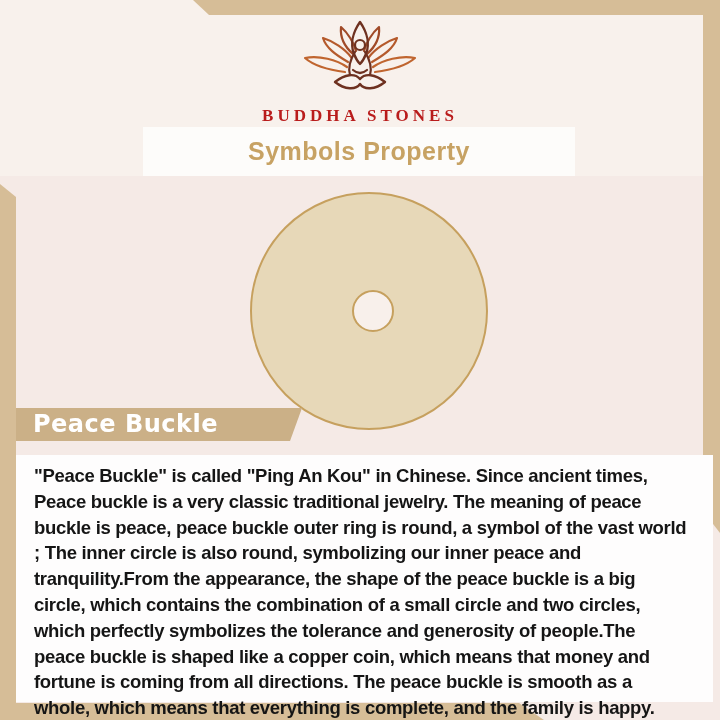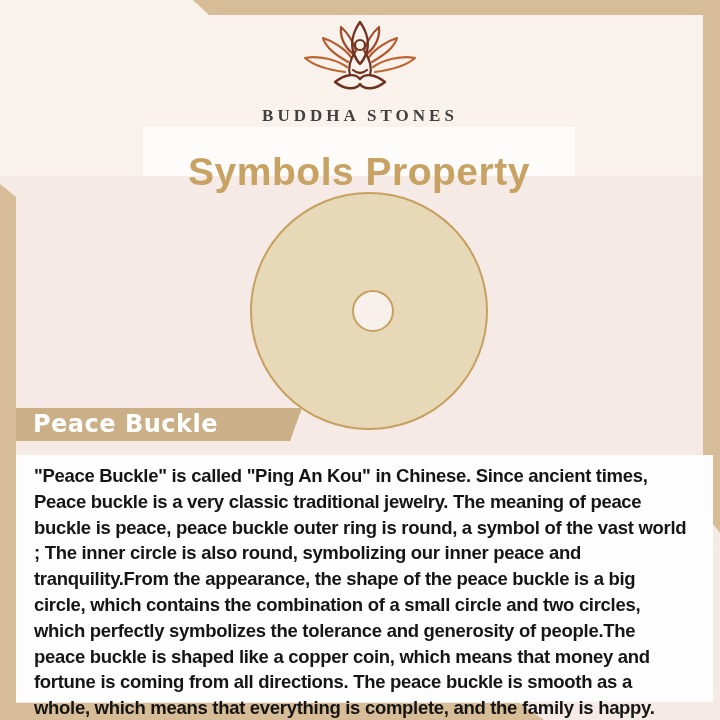"BUDDHA STONES" .brand-name { color: #404040 -> #b91c1c }
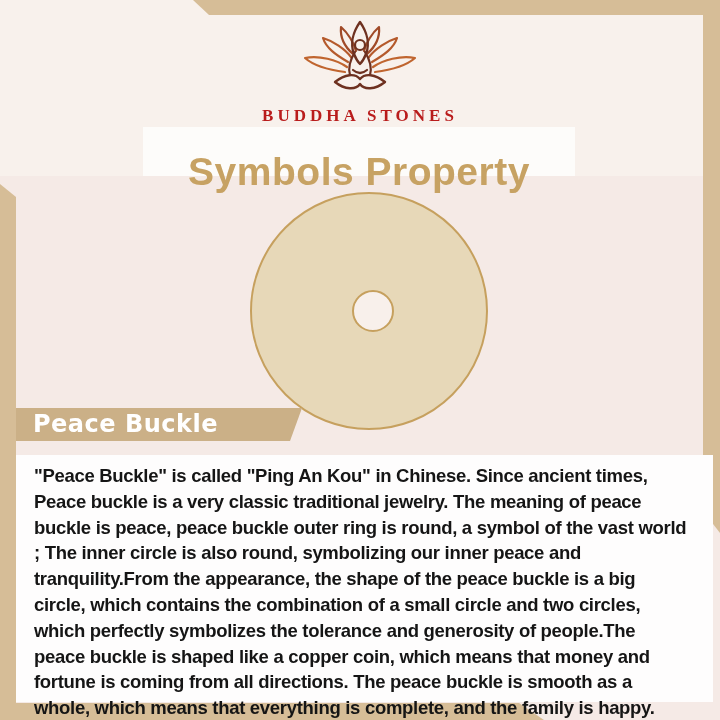"Symbols Property" .title-band .title { font-size: 39px -> 25px; margin-top: 20px -> none }
